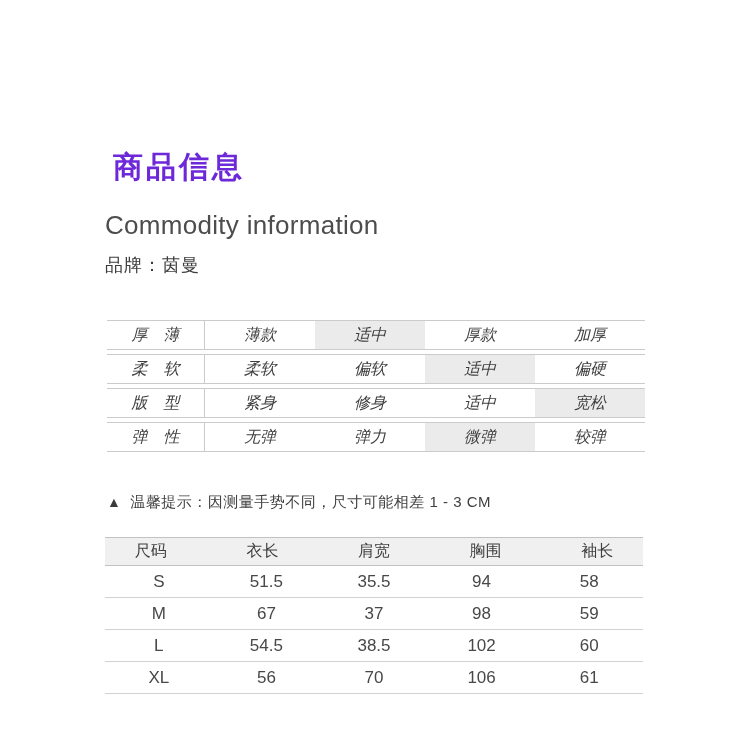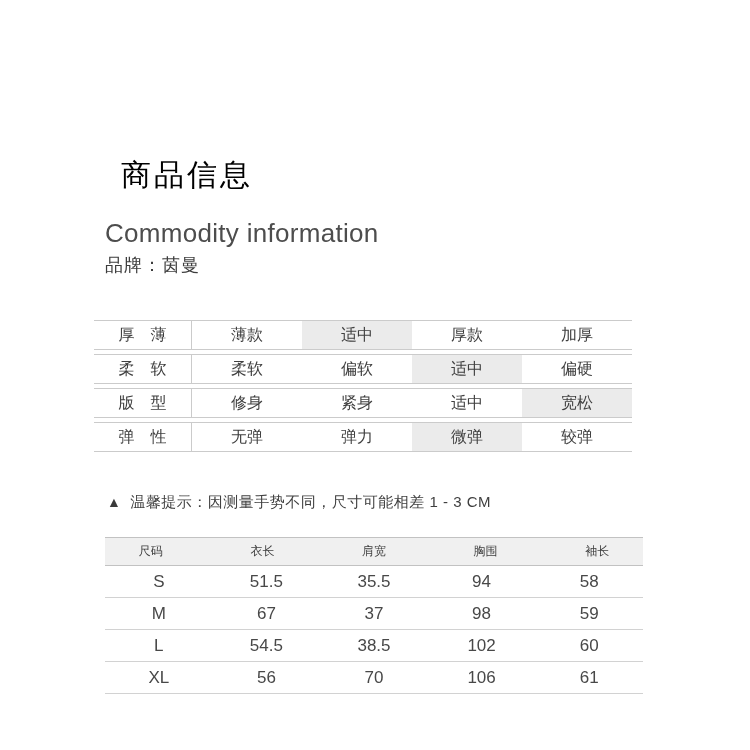"商品信息" .title-cn { color: #000000 -> #6d28d9; font-weight: 400 -> 700; margin: 16px -> 8px }
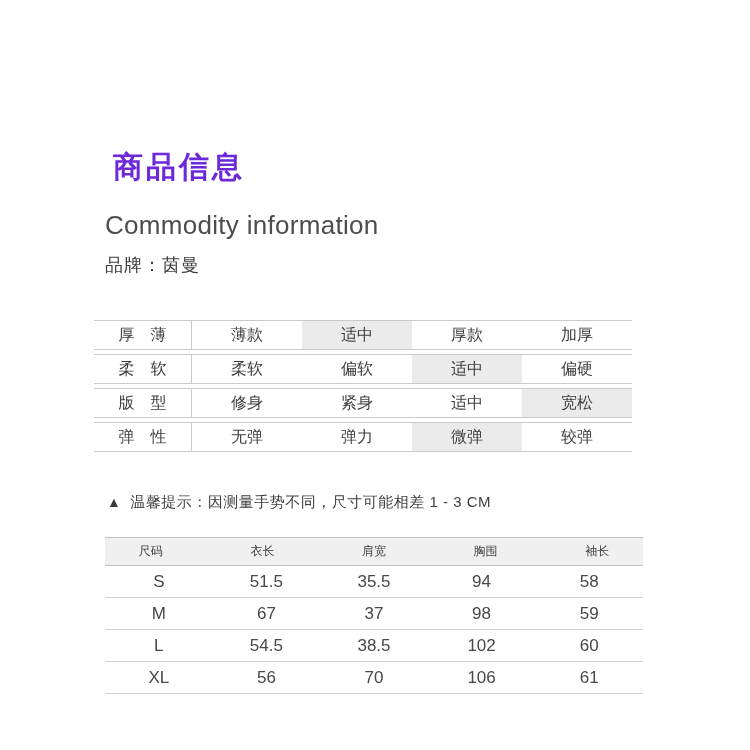"厚 薄" .attr-table { font-style: none -> italic; left: 94px -> 107px }
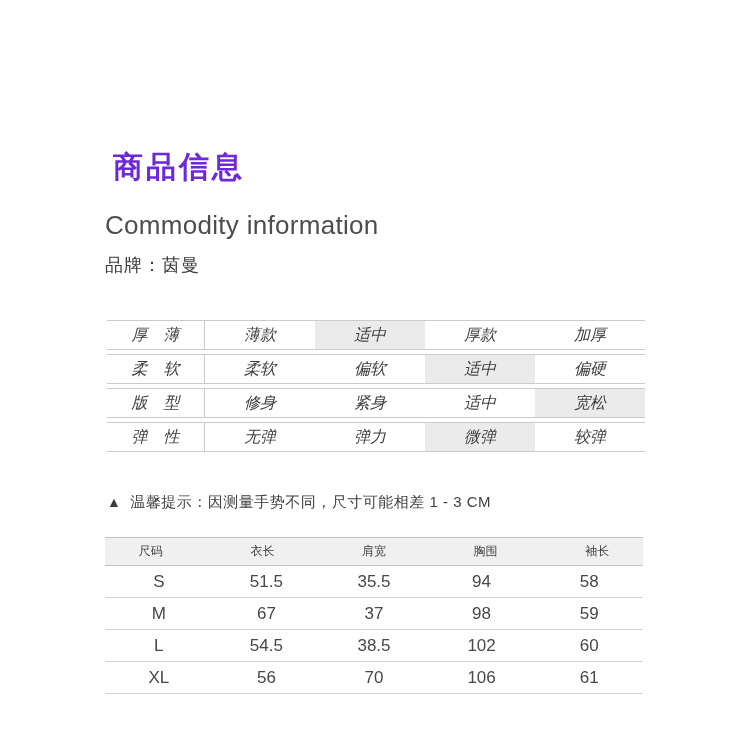"修身" div.attr-cell { order: before "紧身" -> after "紧身" }
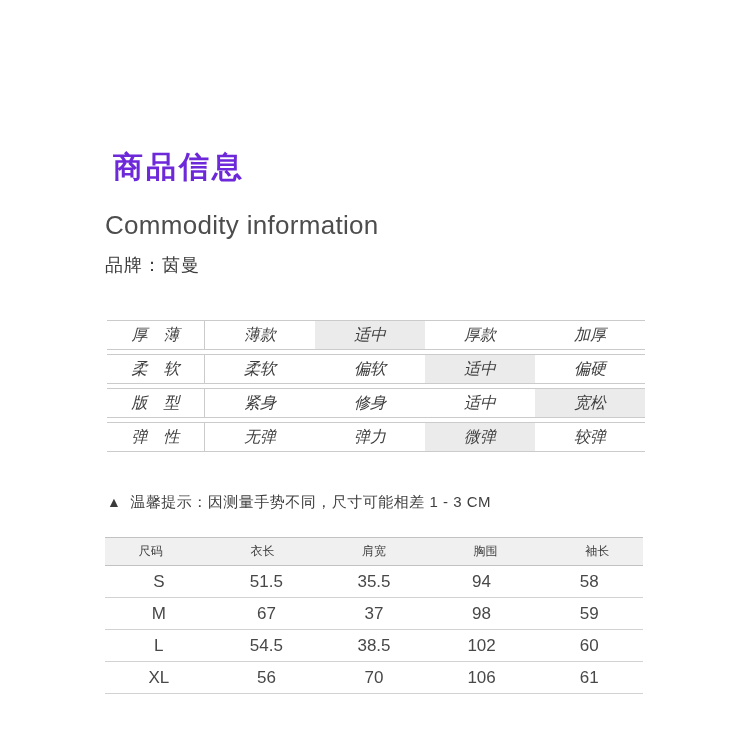"尺码" .size-header { font-size: 12px -> 16px }
